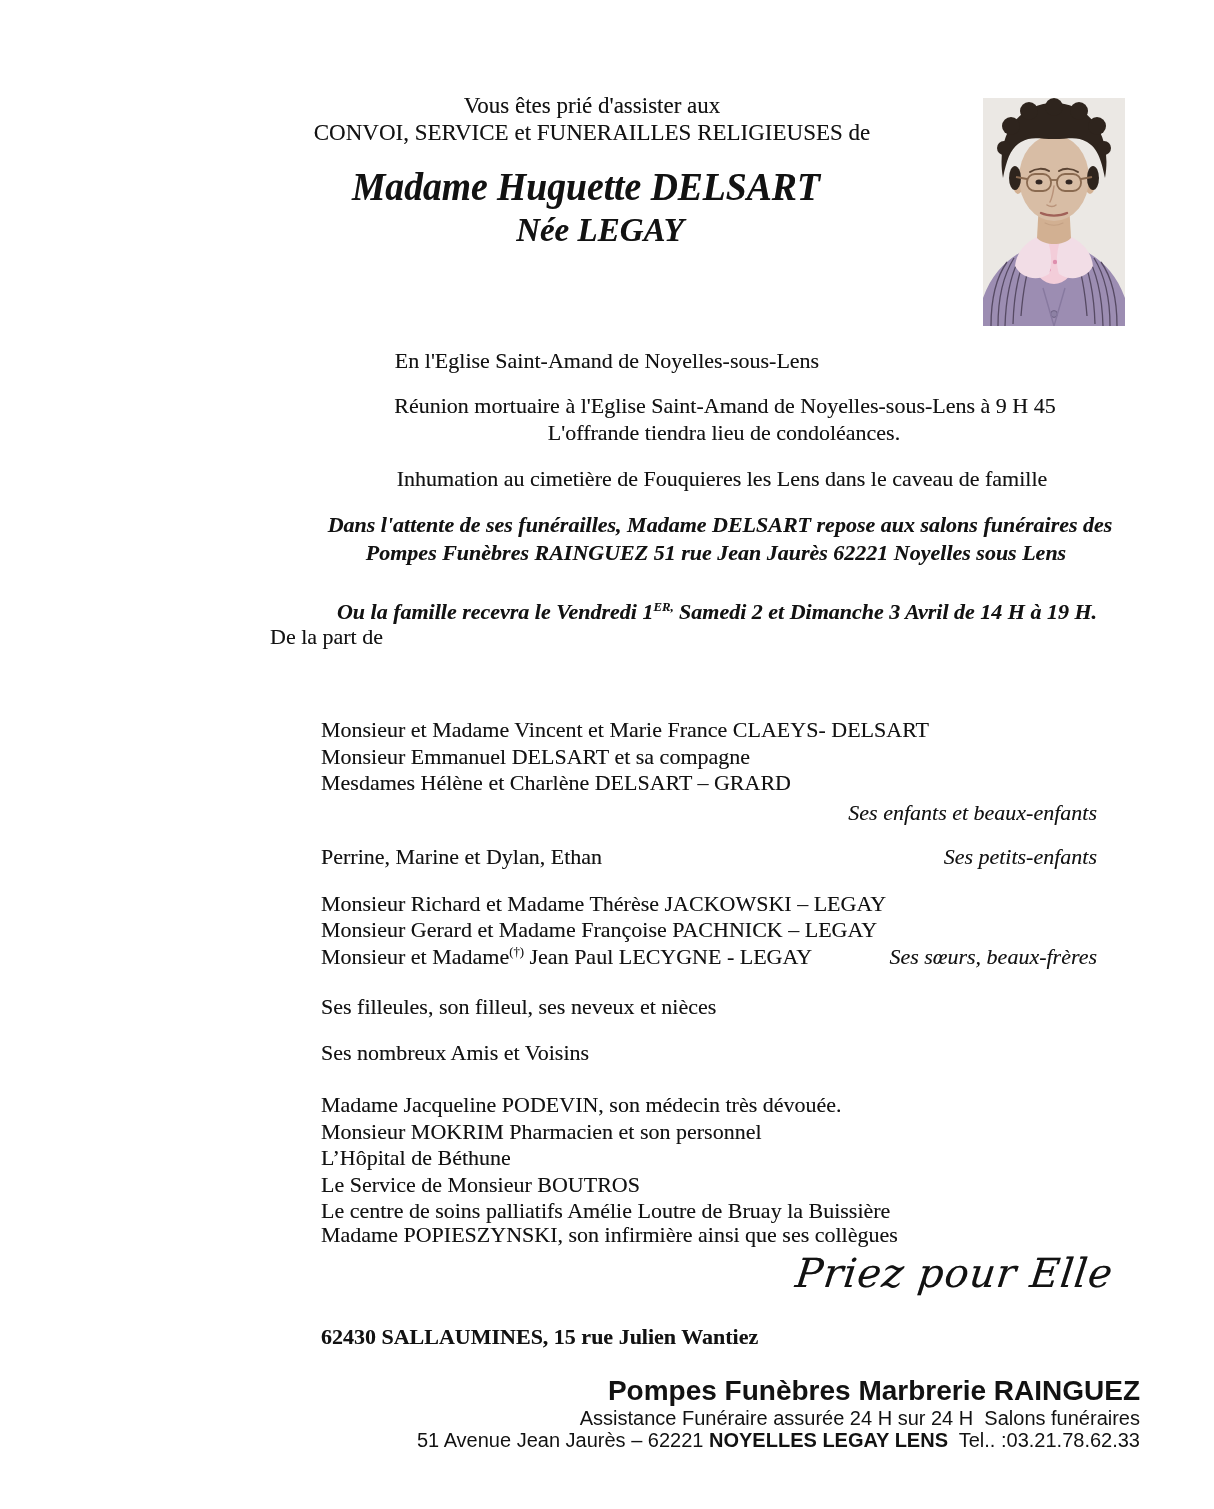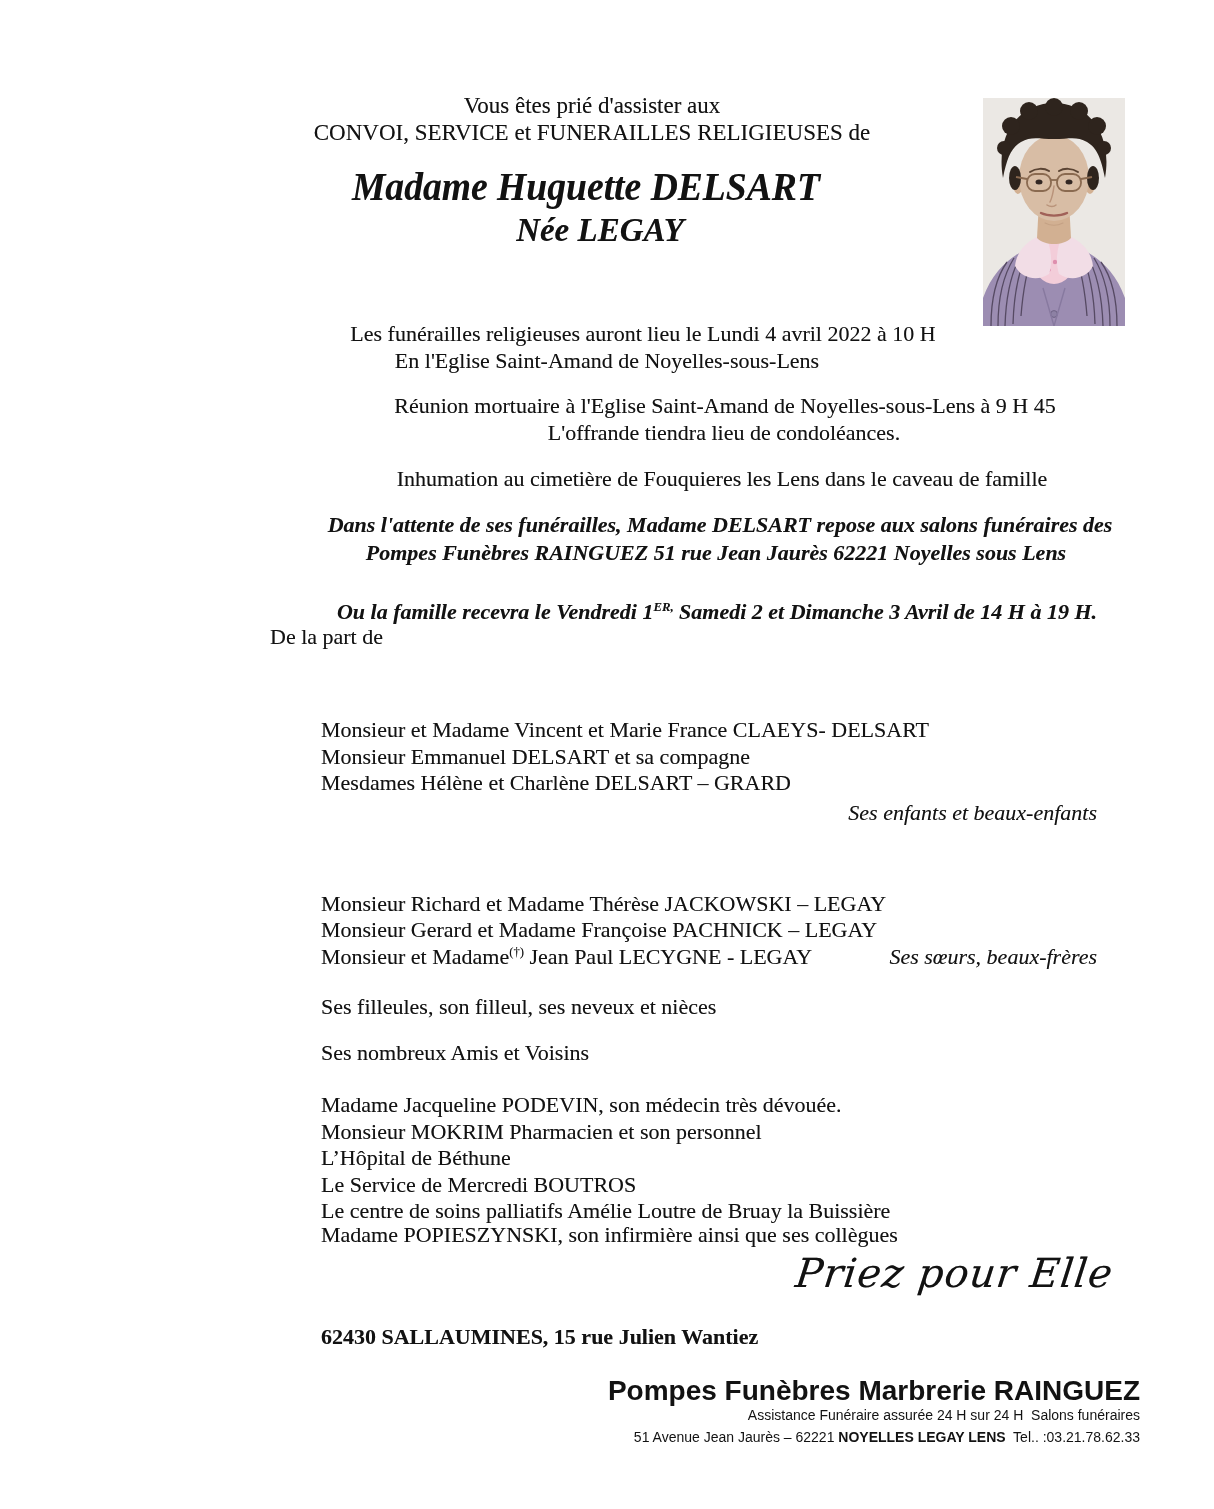"Les funérailles religieuses auront lieu" div.line { html: <div>Les funérailles religieuses auront lieu le Lundi 4 avril 2022 à 10 H</div> -> none }
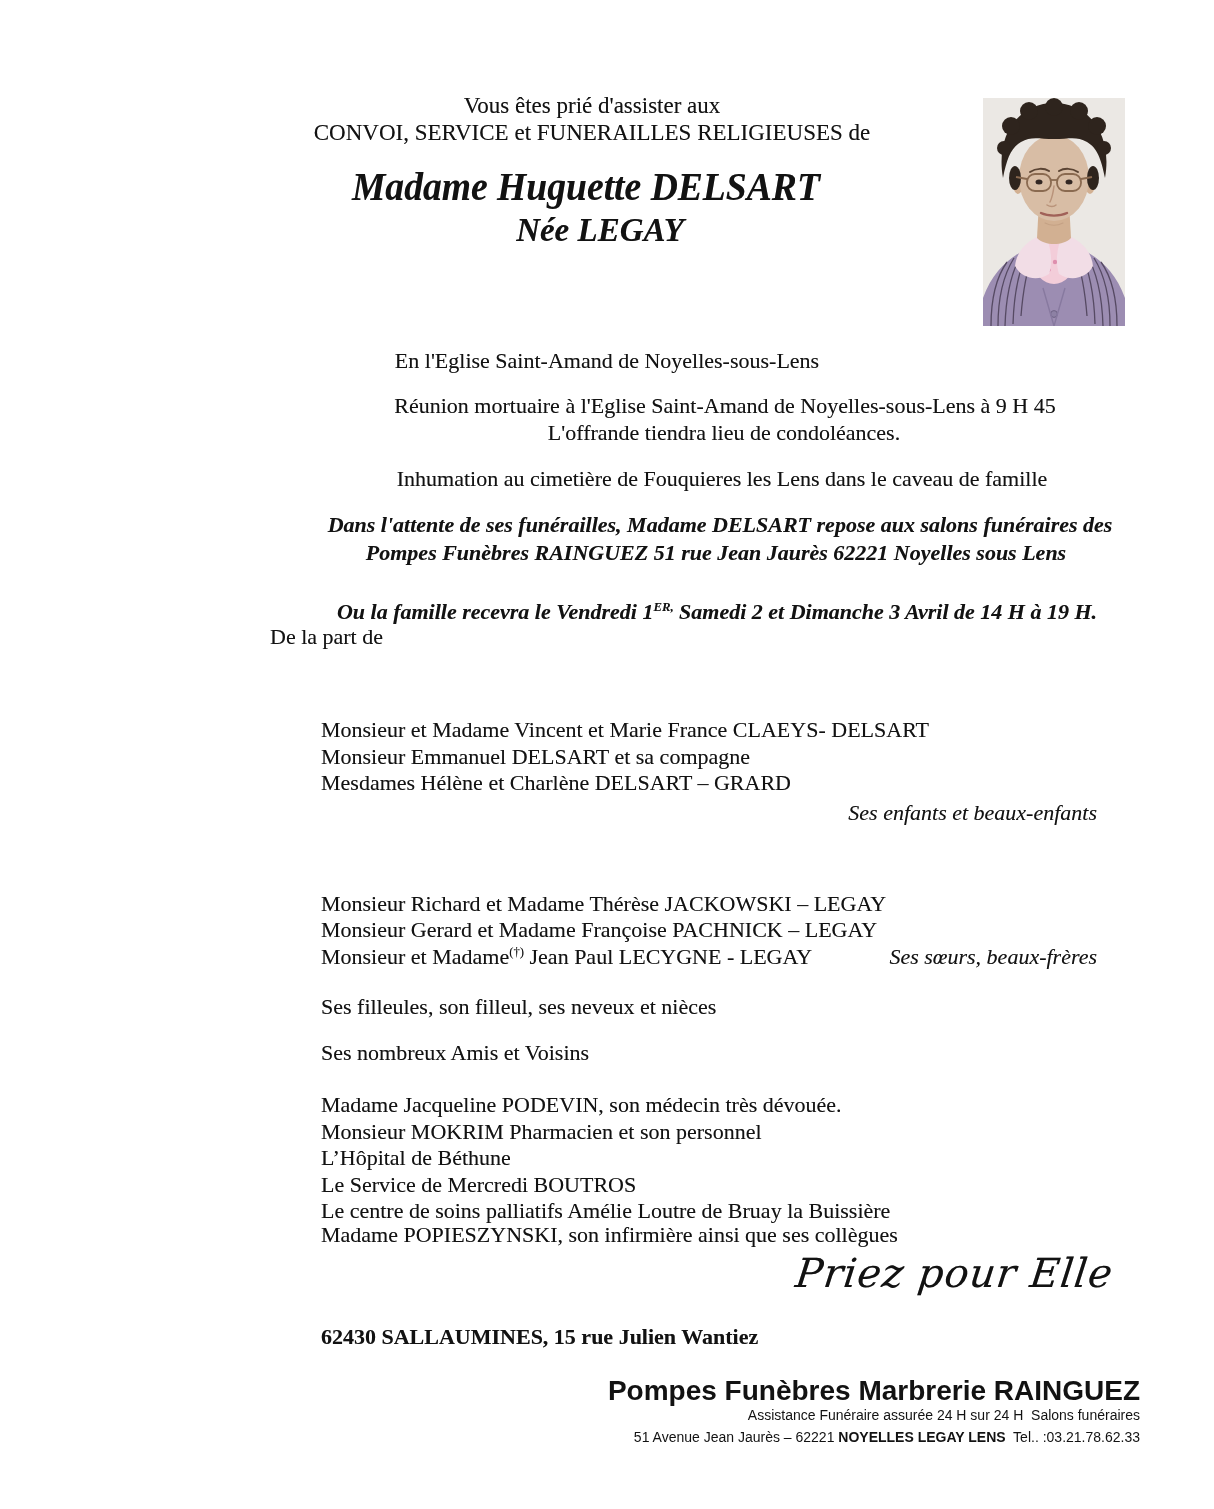"Perrine, Marine et Dylan, Ethan" div.row { html: none -> <div> <span>Perrine, Marine et Dylan, Ethan</span> <span>Ses petits-enfants</span> </div> }
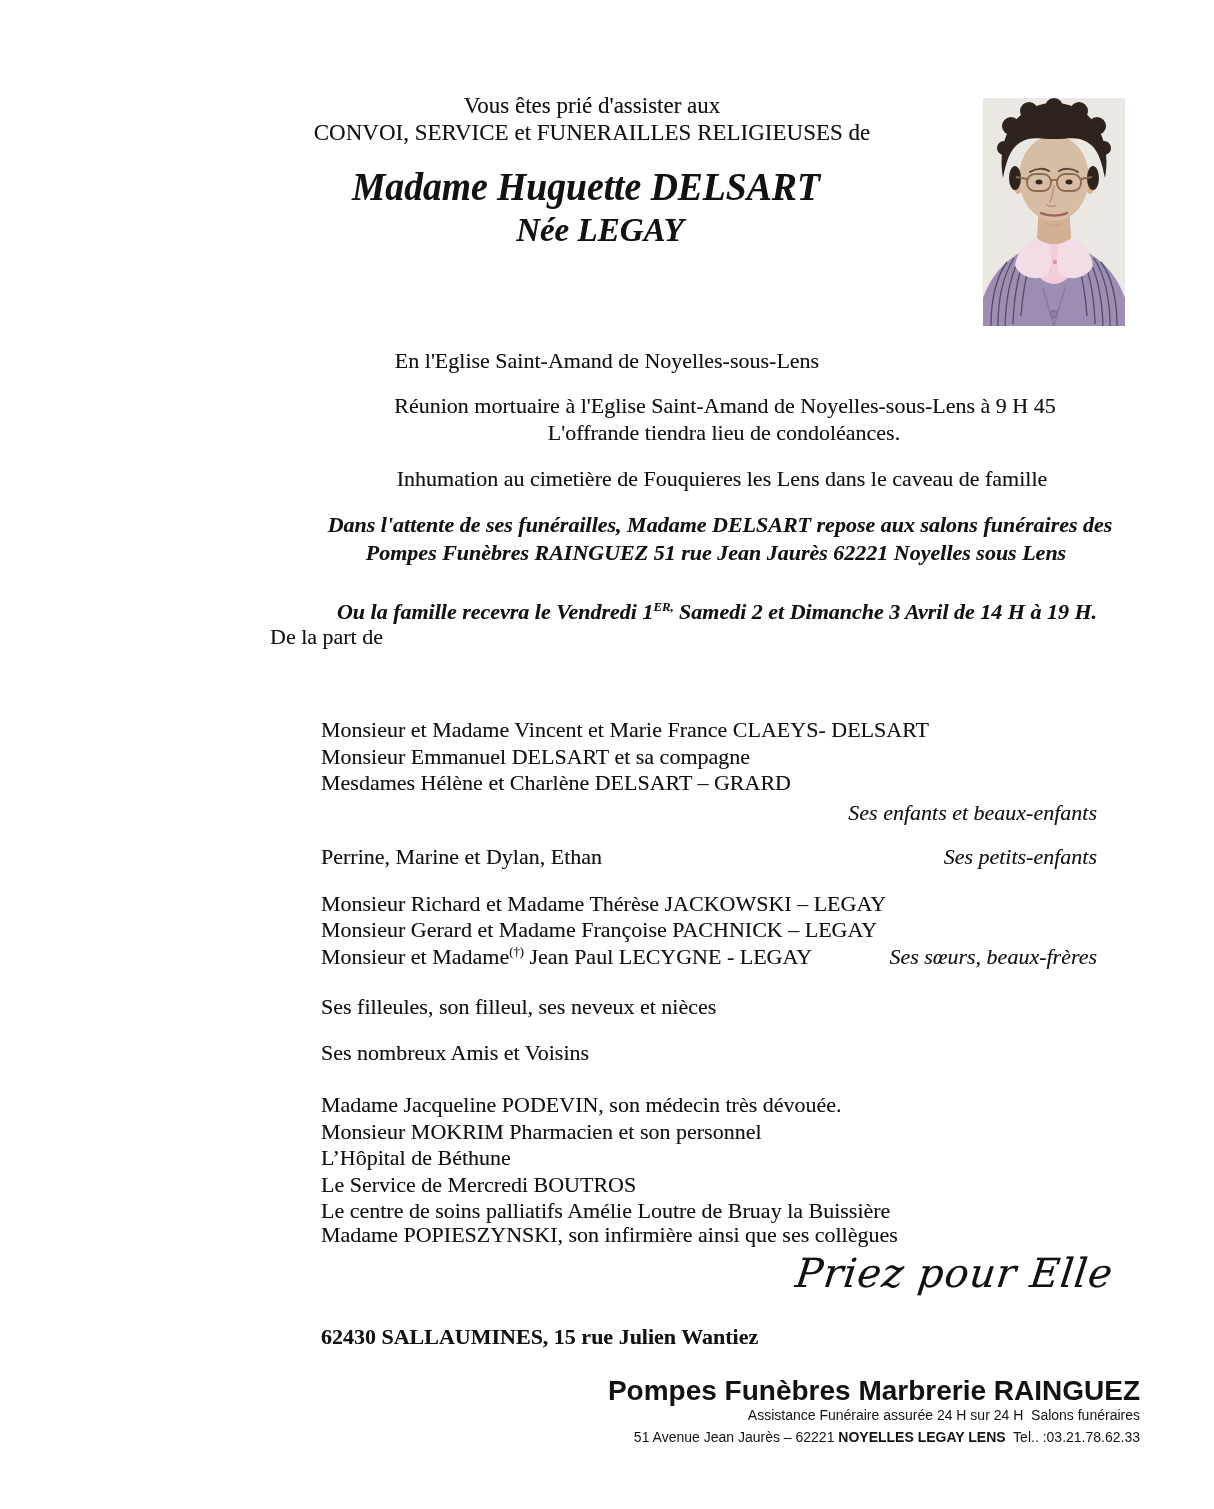"Le Service de Mercredi BOUTROS" span { text: Mercredi -> Monsieur }
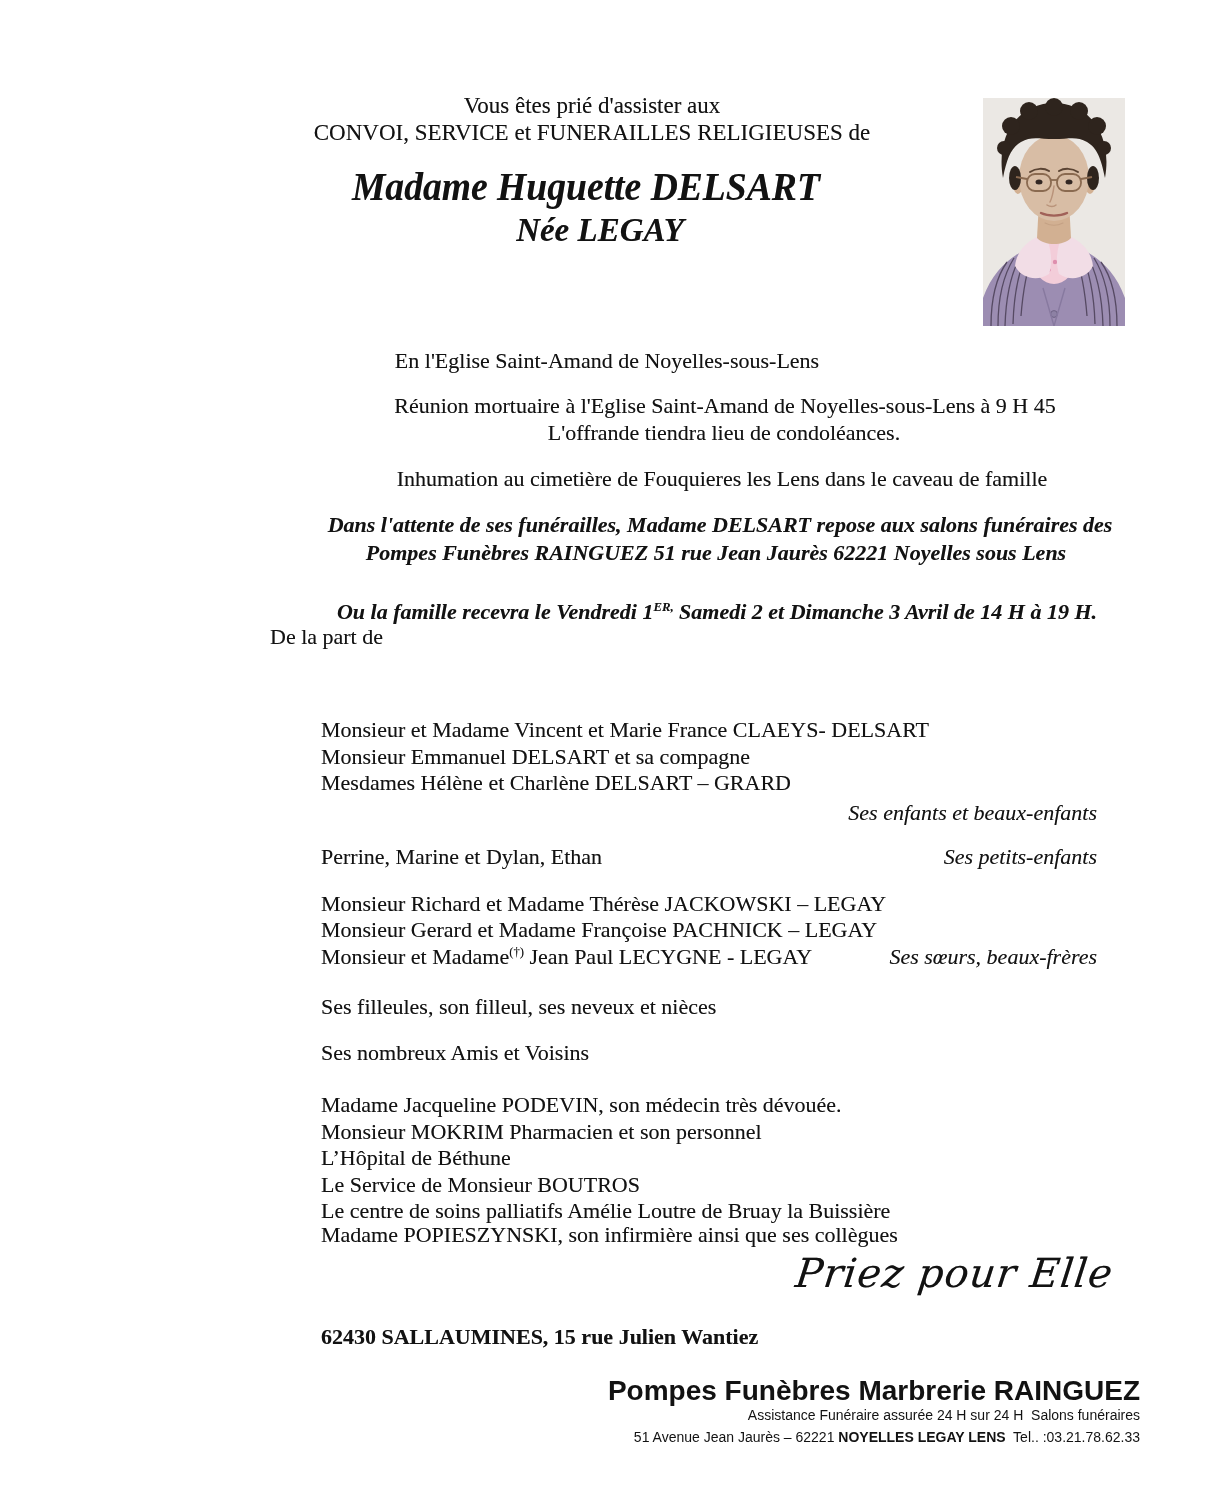"Assistance Funéraire assurée 24 H" .fsmall { font-size: 14px -> 20px }
